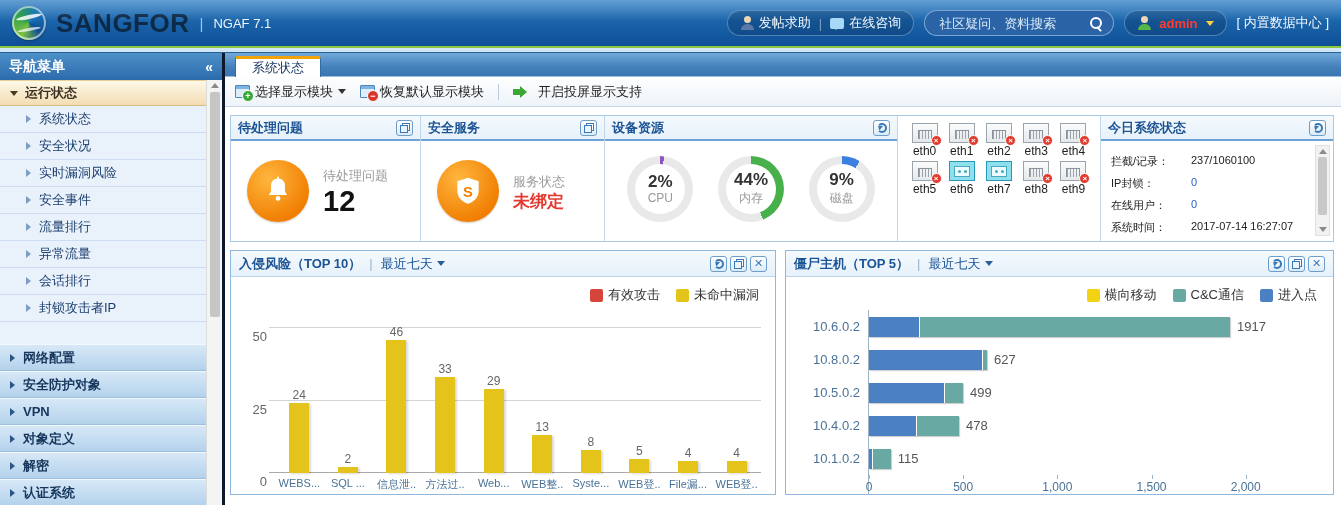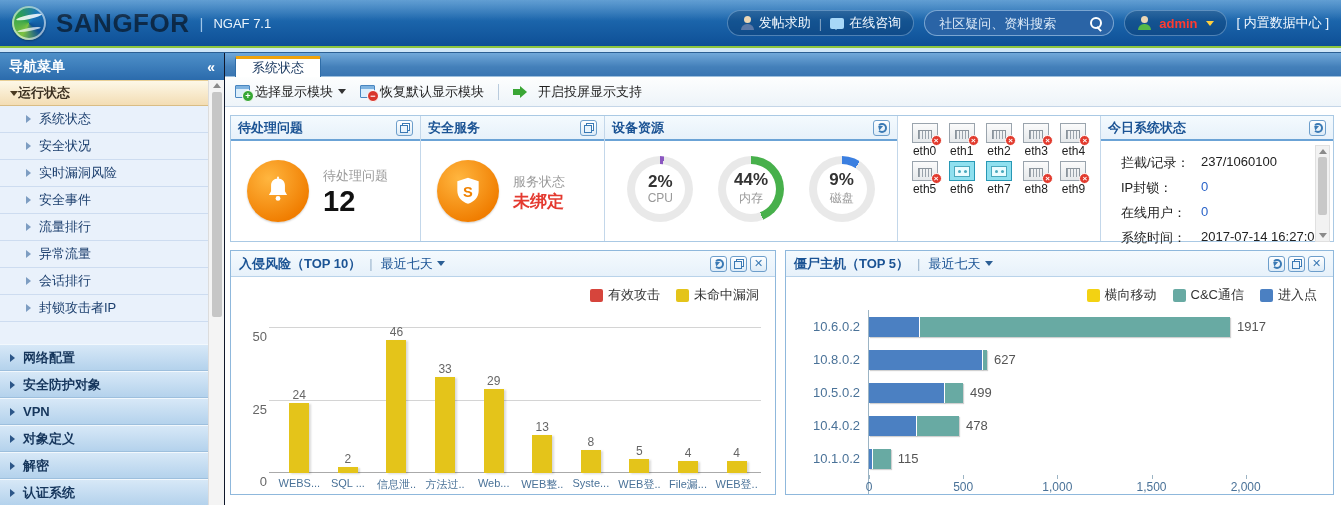"导航菜单" .sidebar { border-right: 1px solid #0f172a -> 3px solid #0f172a }
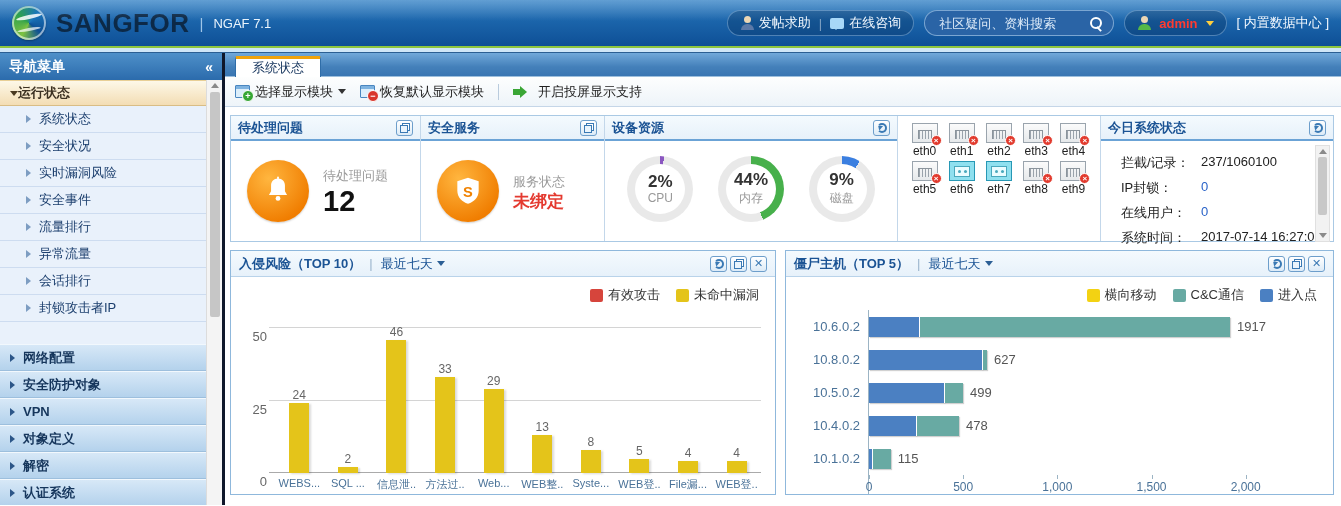"运行状态" .grp-active { gap: none -> 7px }
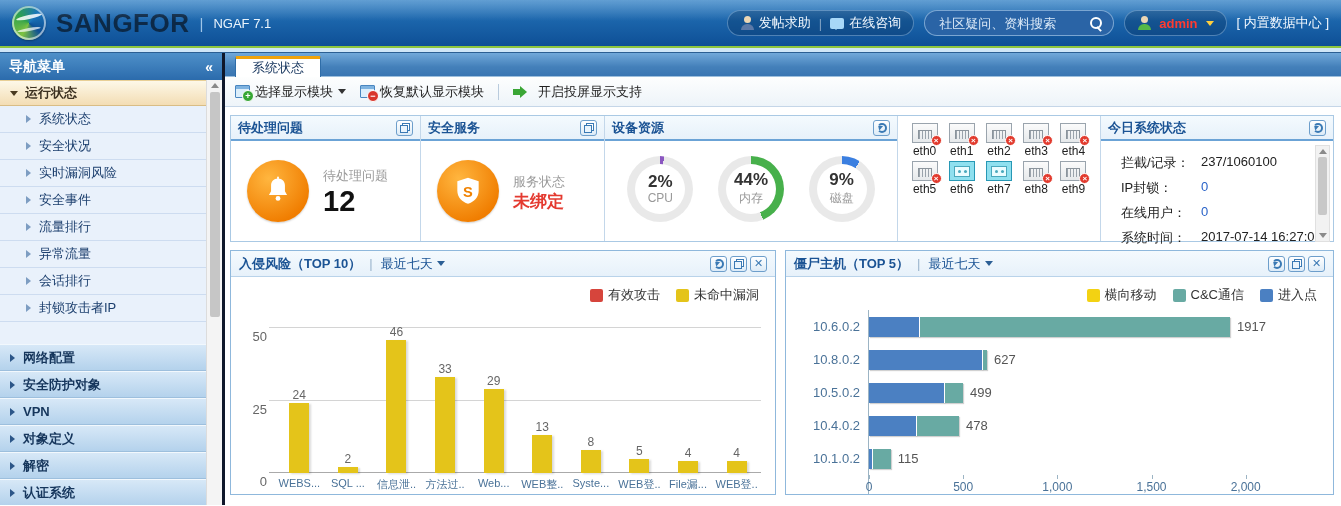"拦截/记录：" .t-row { font-size: 13px -> 11px; margin-left: 10px -> none }
